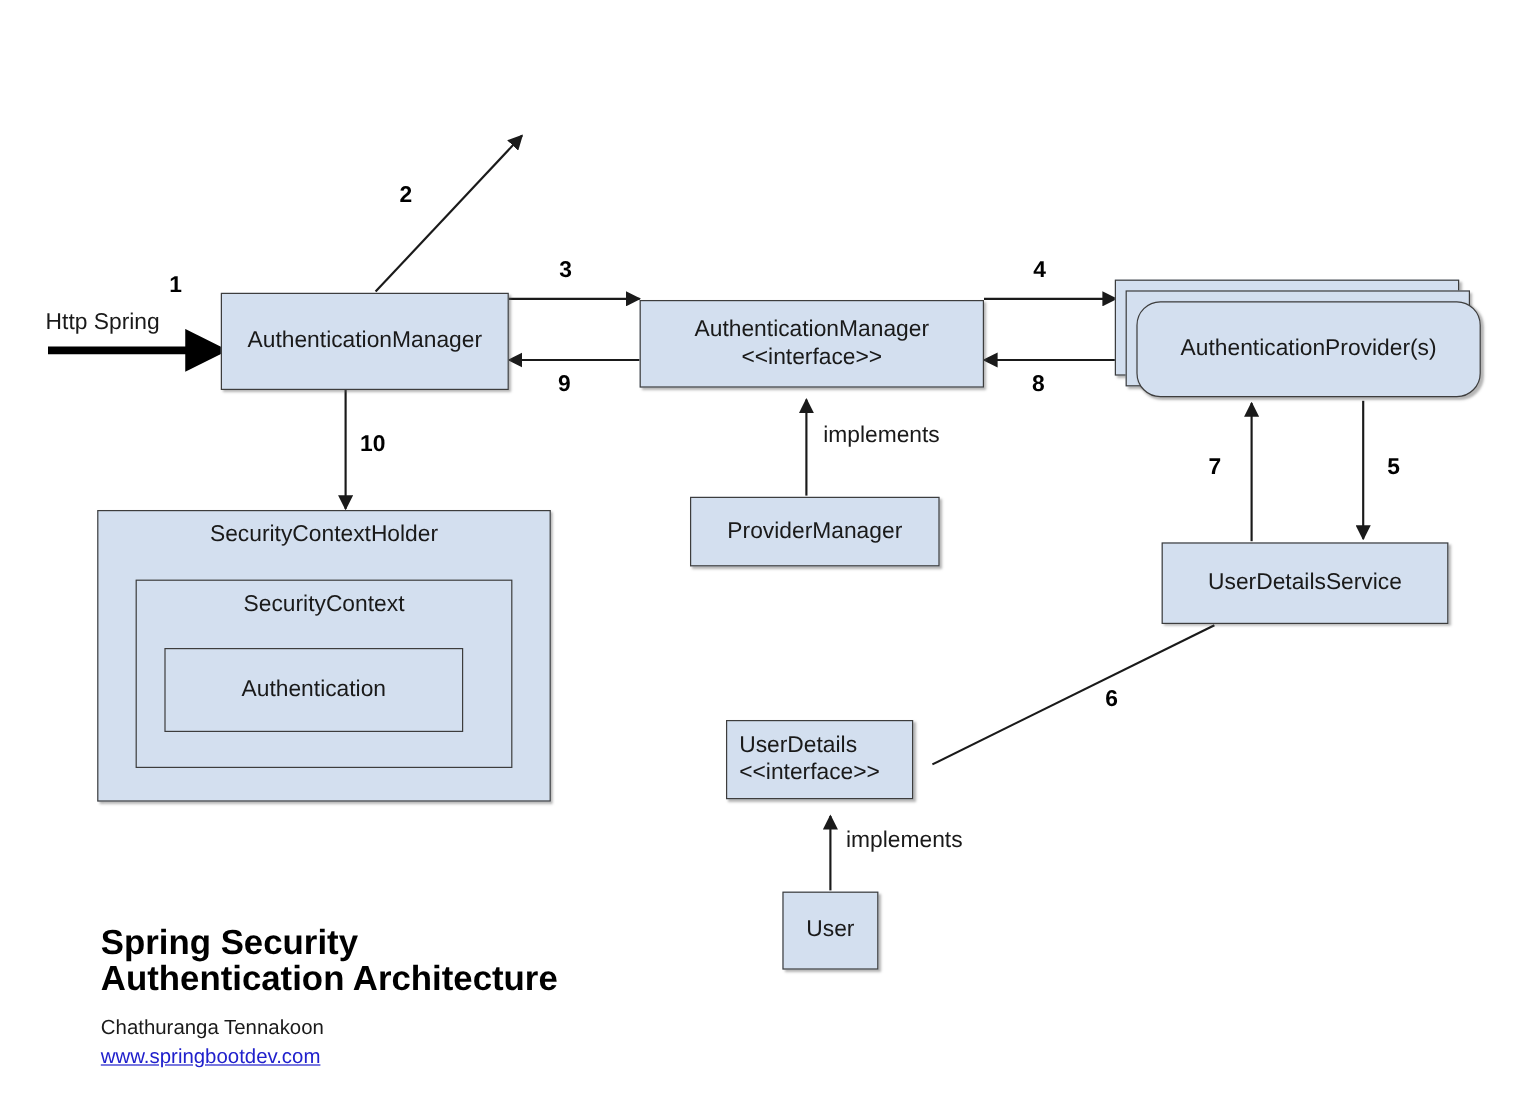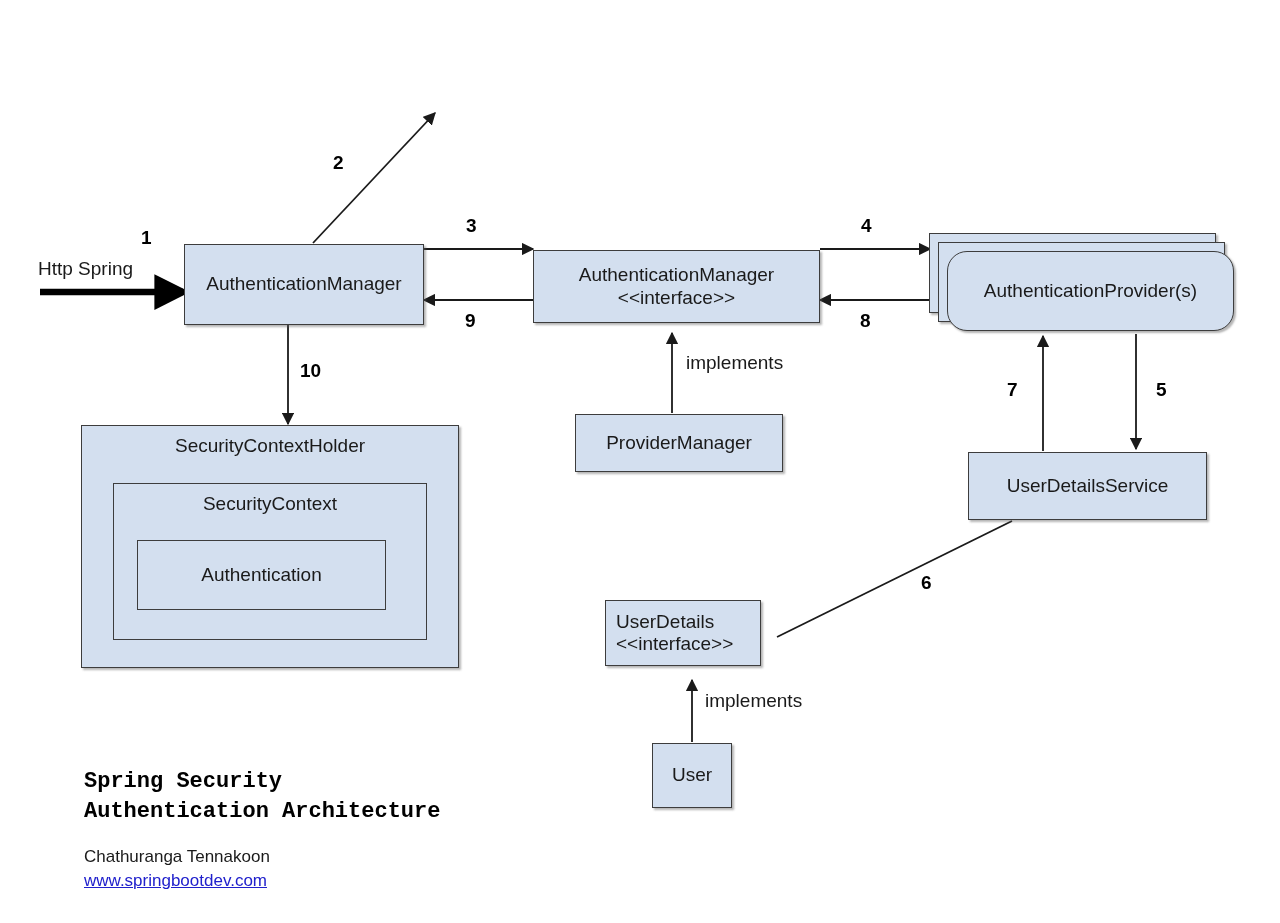"Spring Security" .caption-title { font-family: Liberation Mono, monospace -> none; font-size: 22px -> 29px }
